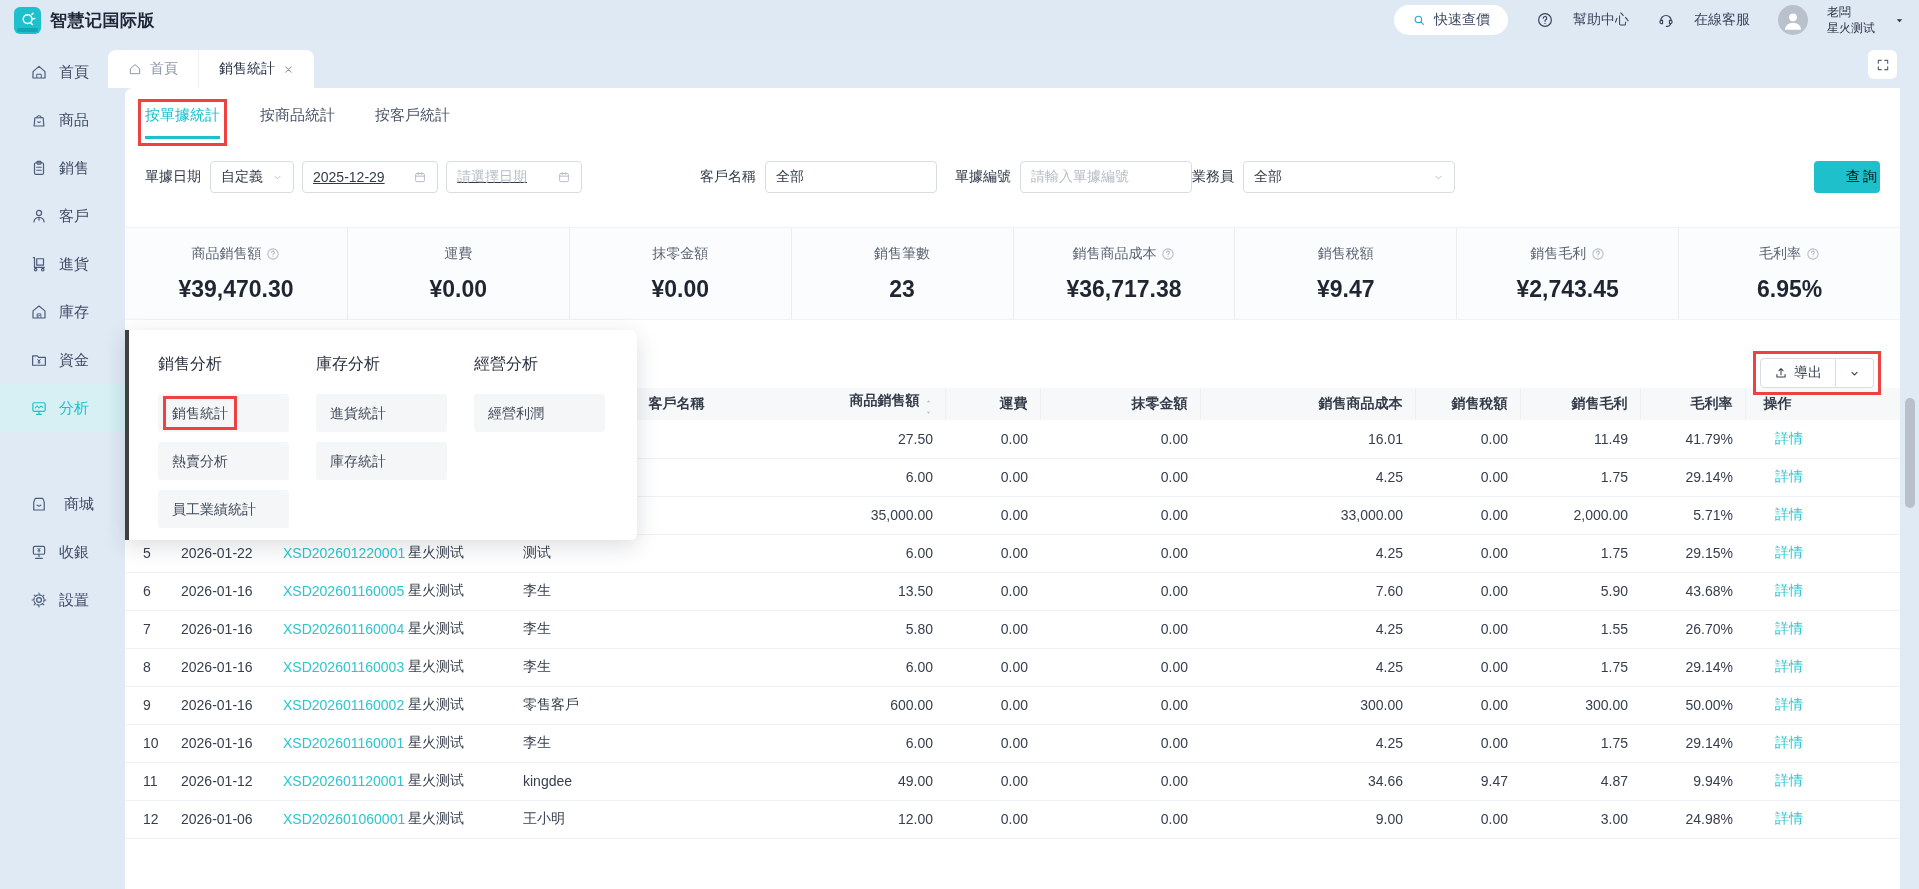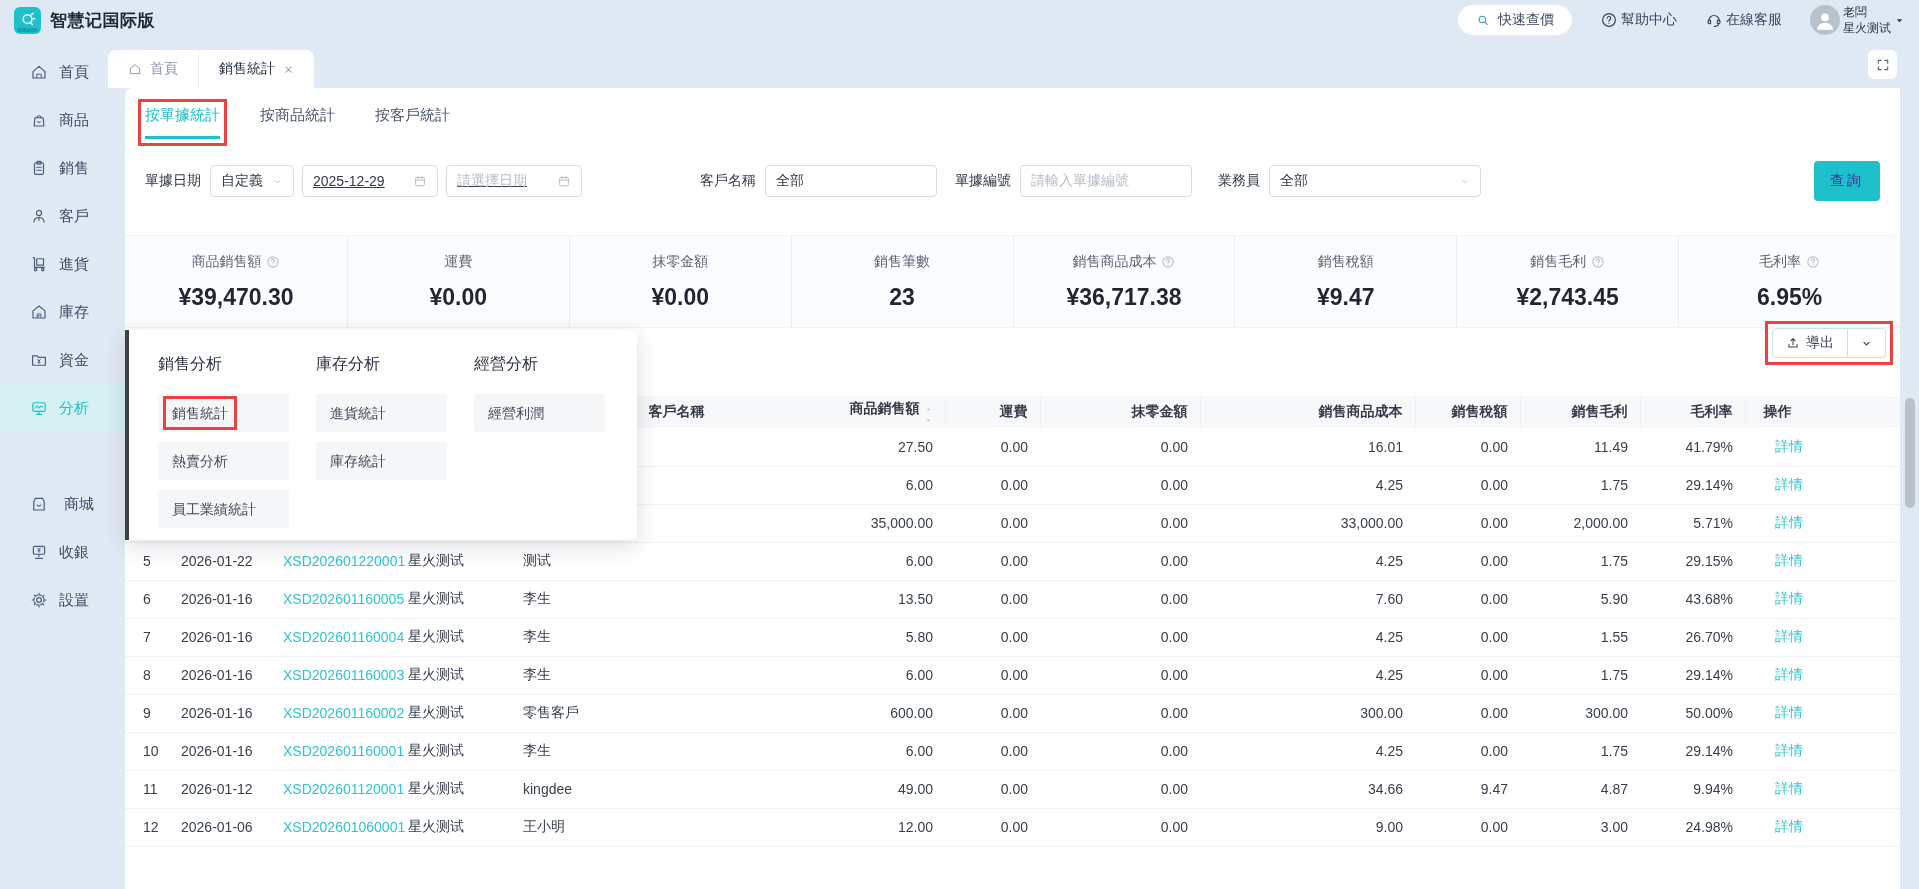"幫助中心" .tb-item { gap: 3px -> 19px }
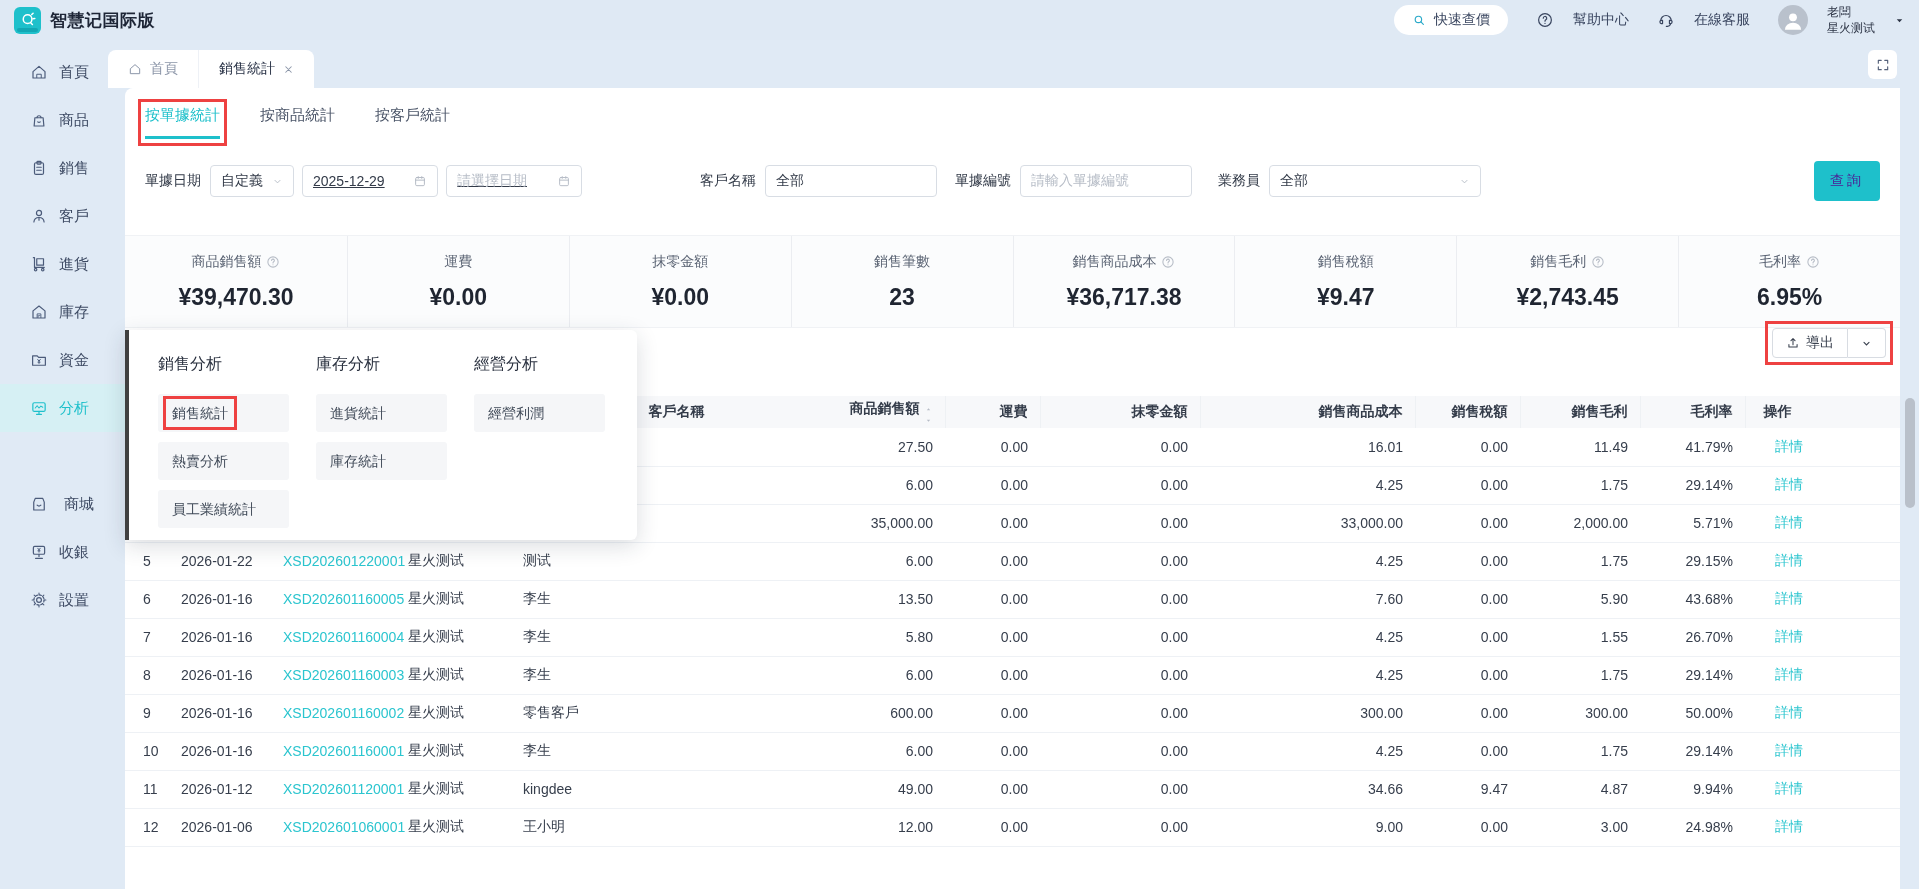"業務員" .mgap3 { margin-left: 26px -> none }
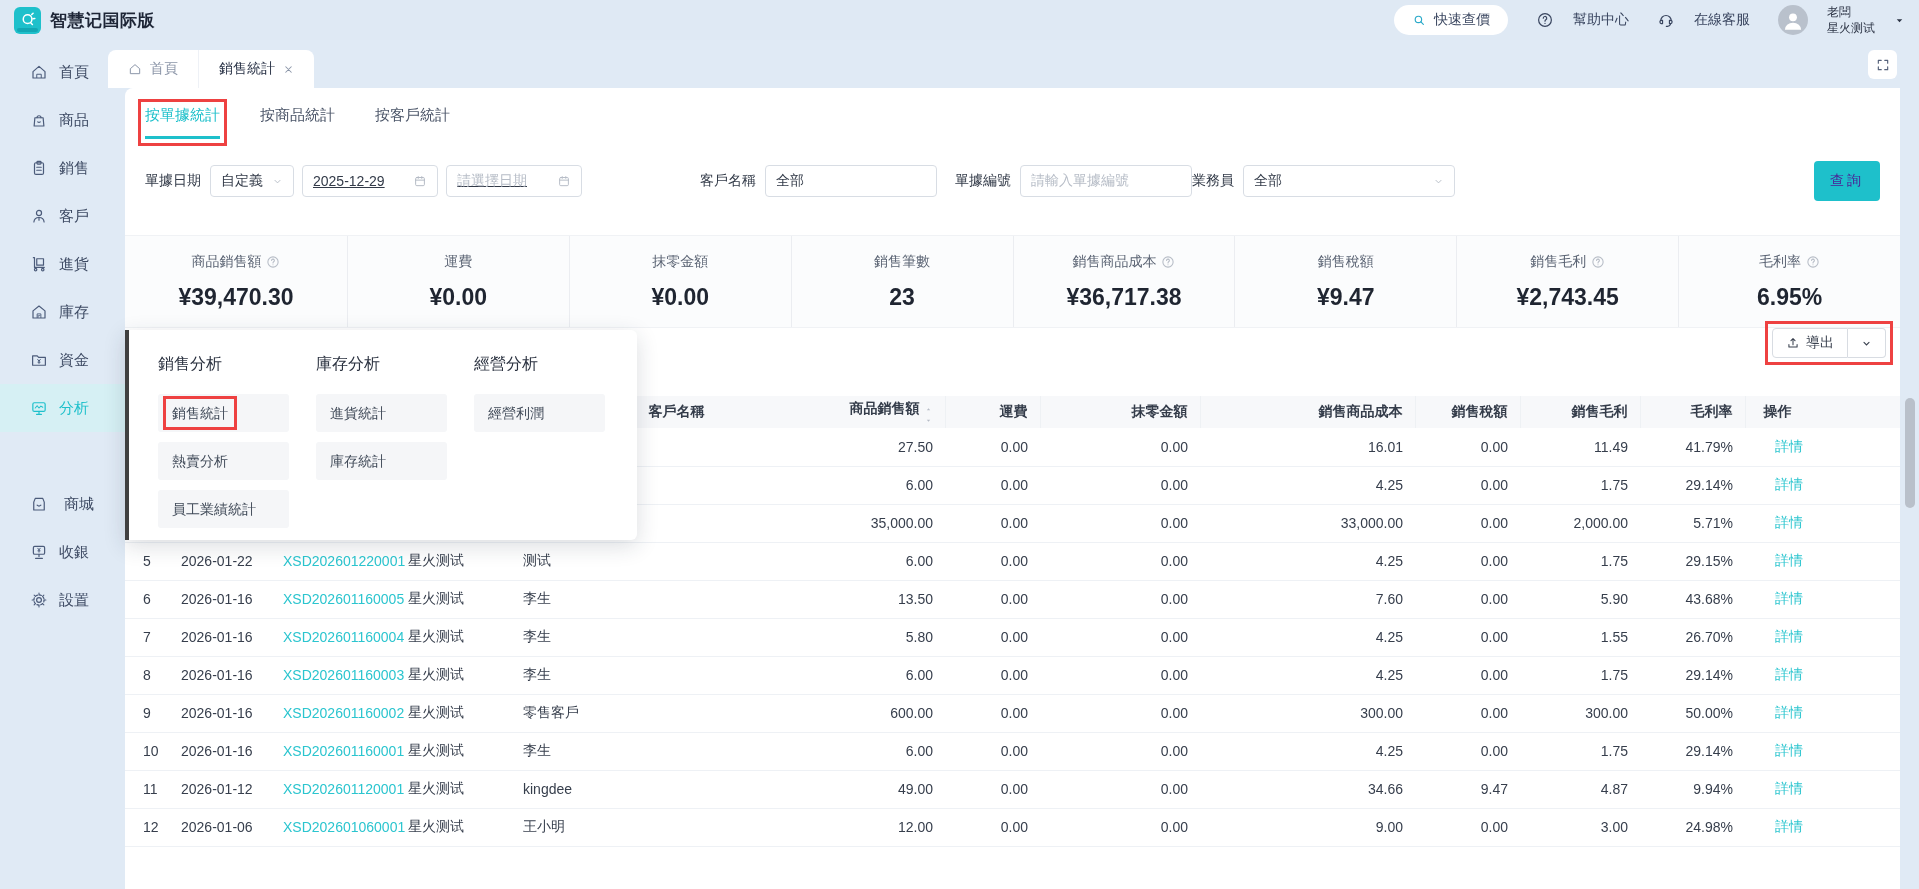"查詢" .btn-primary { color: #4c1d95 -> #000000; height: 40px -> 32px; text-align: none -> right }
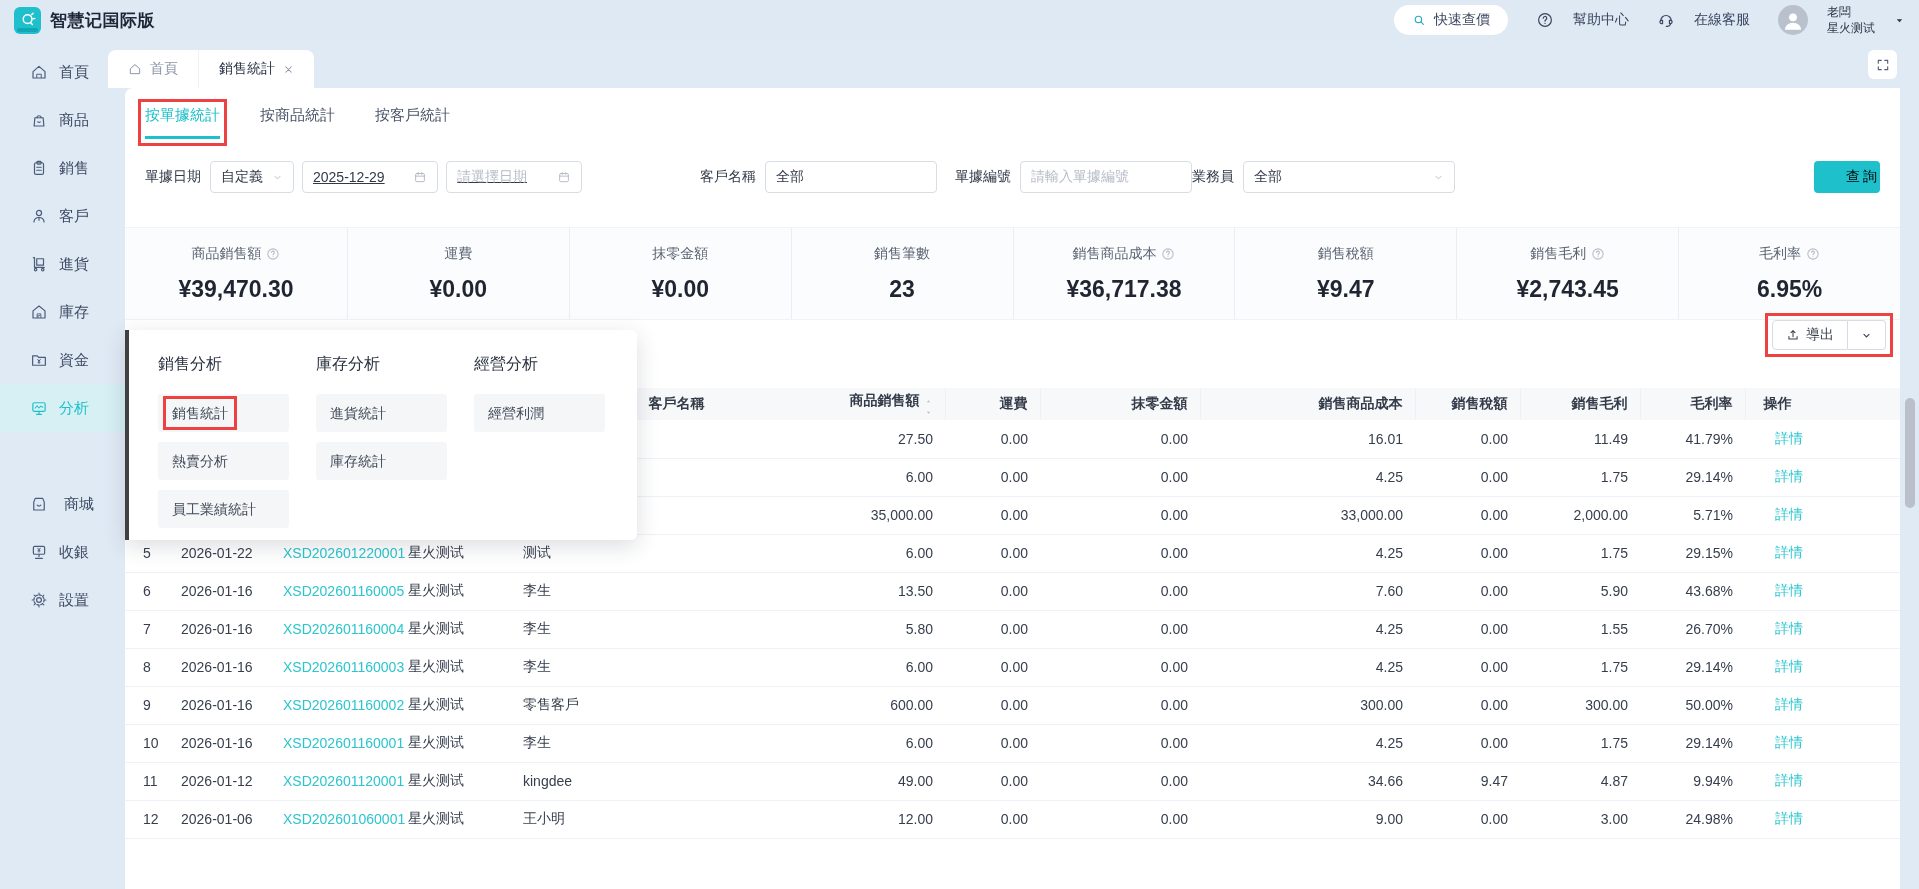"導出" .table-toolbar { align-items: flex-start -> flex-end; padding-right: 14px -> 26px }
